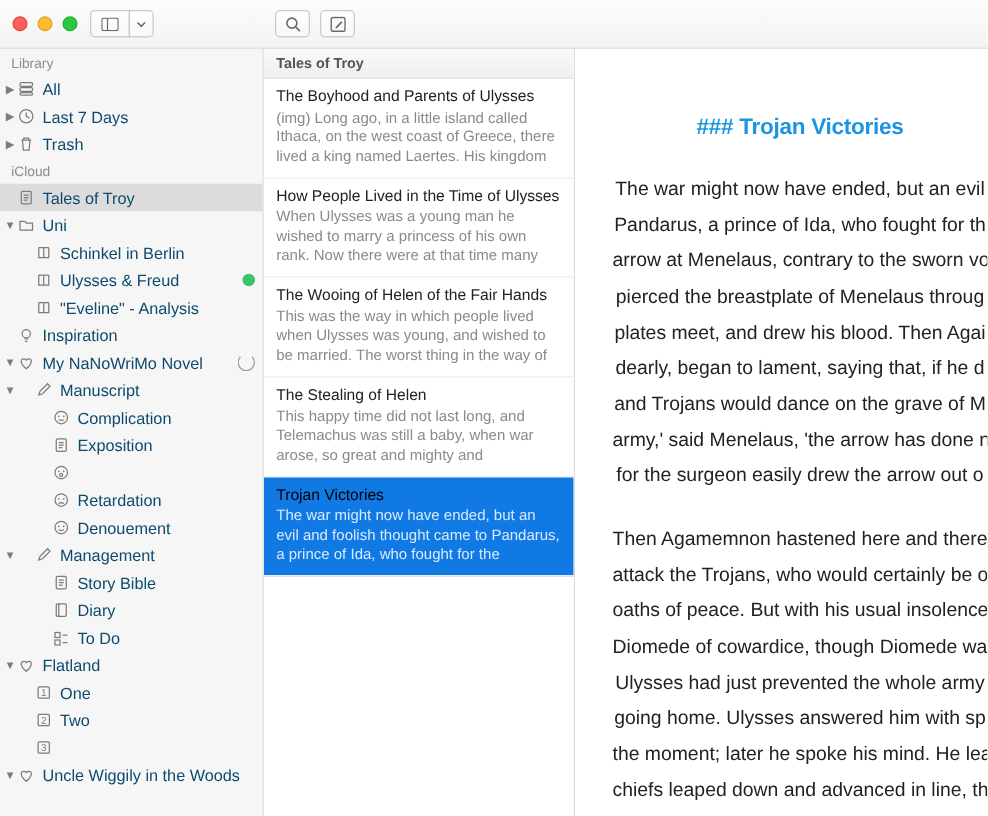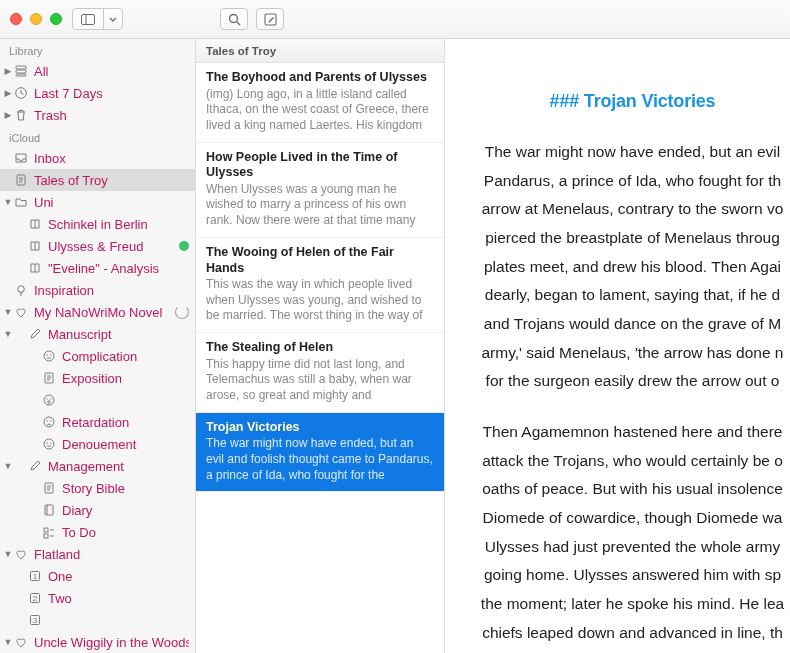"Library" .sidebar { width: 196px -> 211px }
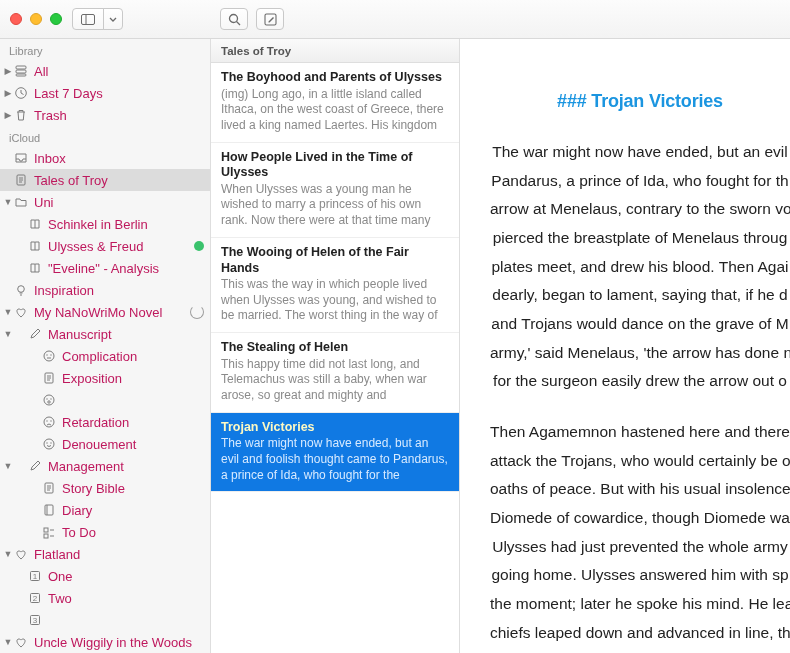"All" .item .label { color: #be185d -> #0c4a6e }
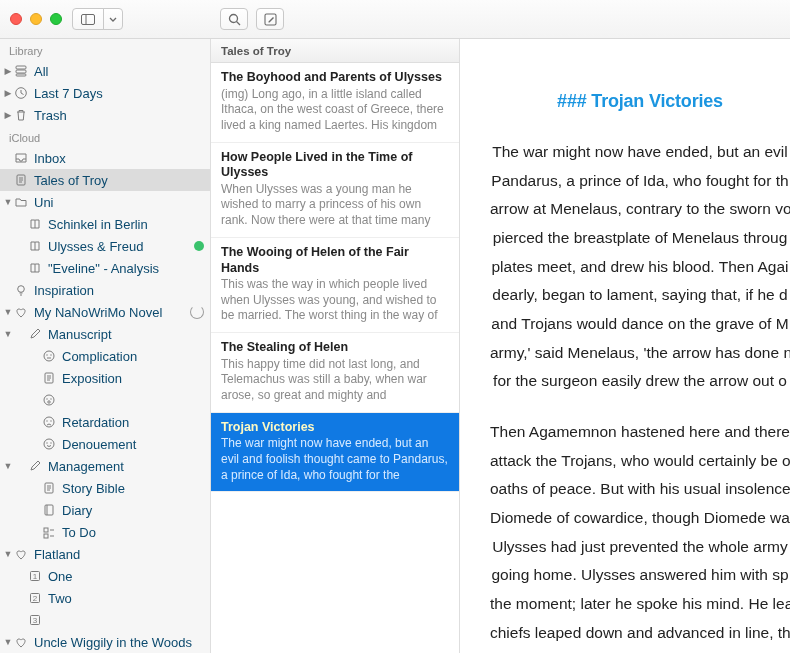"The Boyhood and Parents of" .note .ntitle { font-weight: 700 -> 400 }
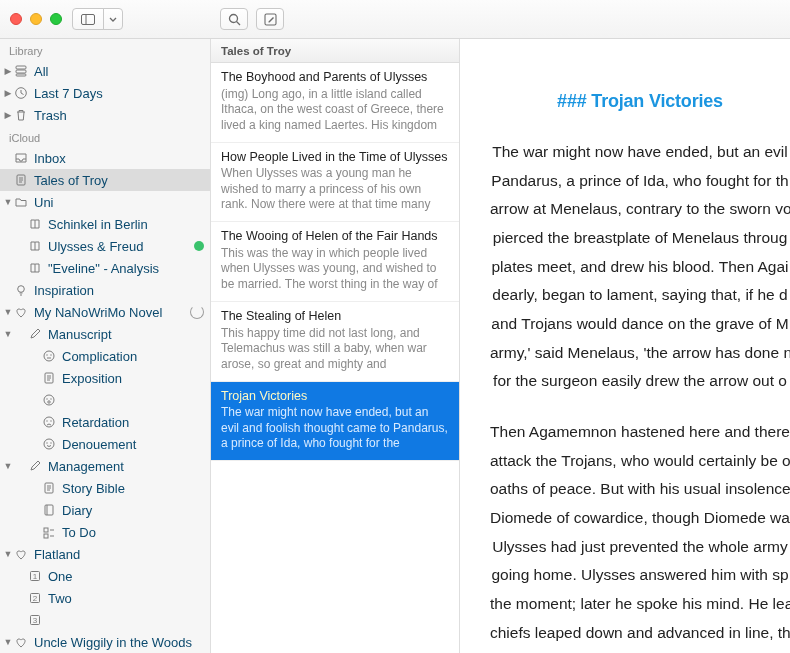"Inbox" div.item { html: <div> <span></span> <span></span> <span> <svg> <path></path> </svg> </span> <span>Inbox</span> </div> -> none }
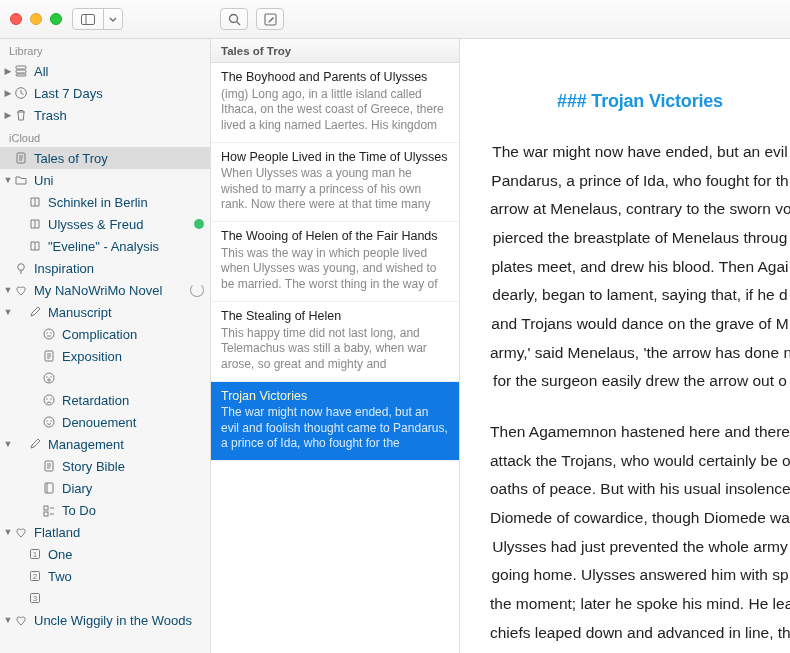"Trojan Victories" .note.selected .ntitle { color: #fef9c3 -> #000000 }
